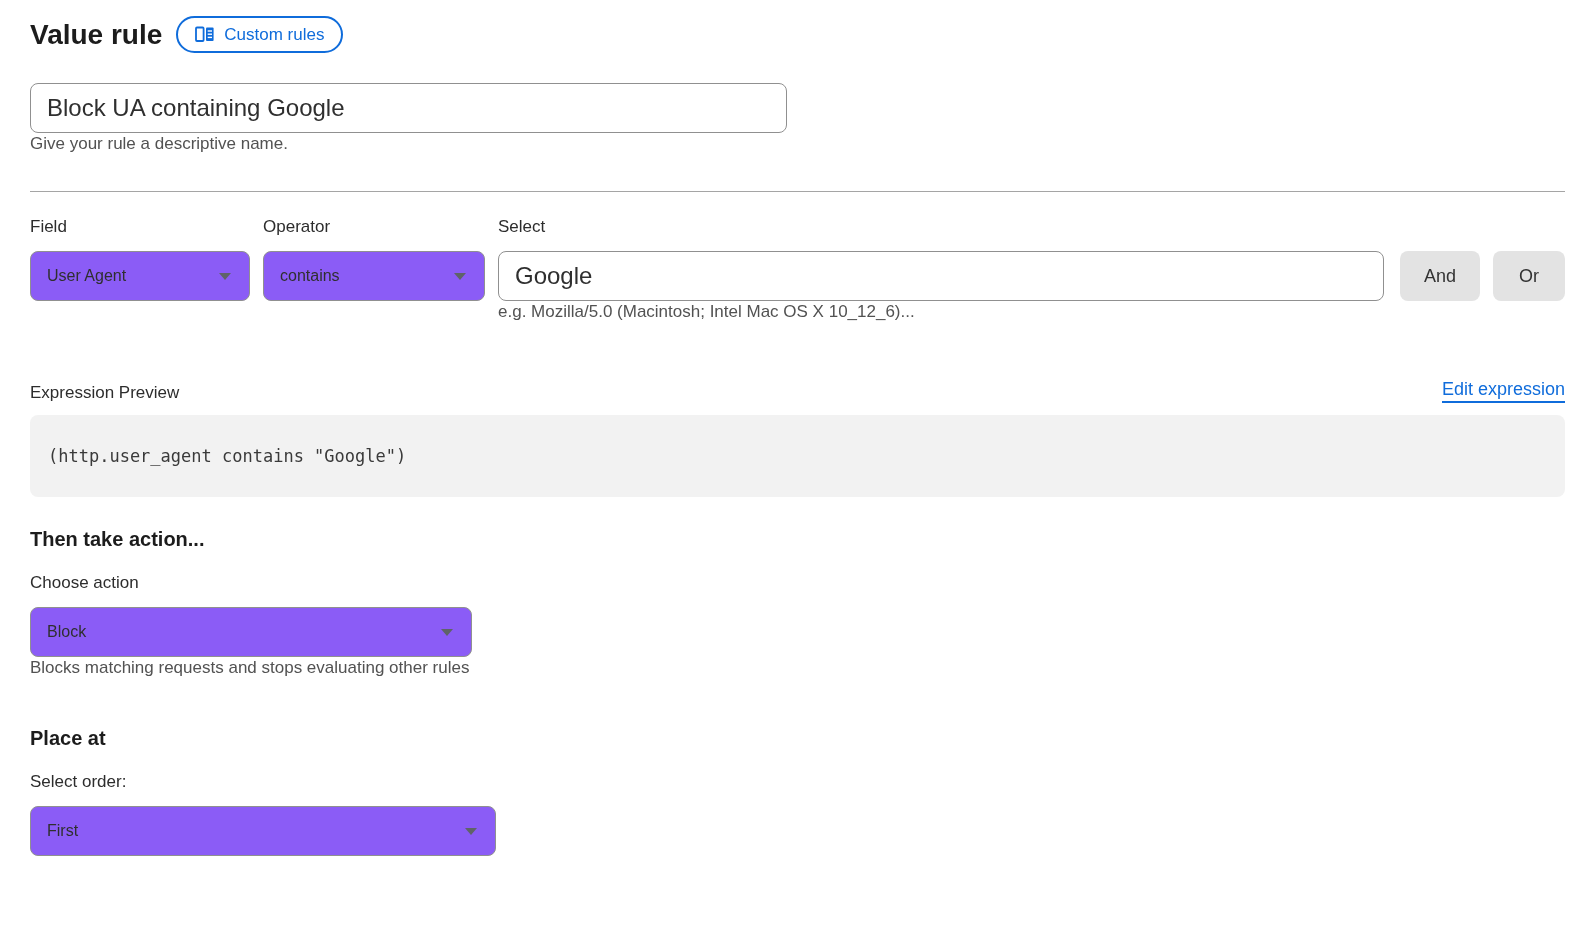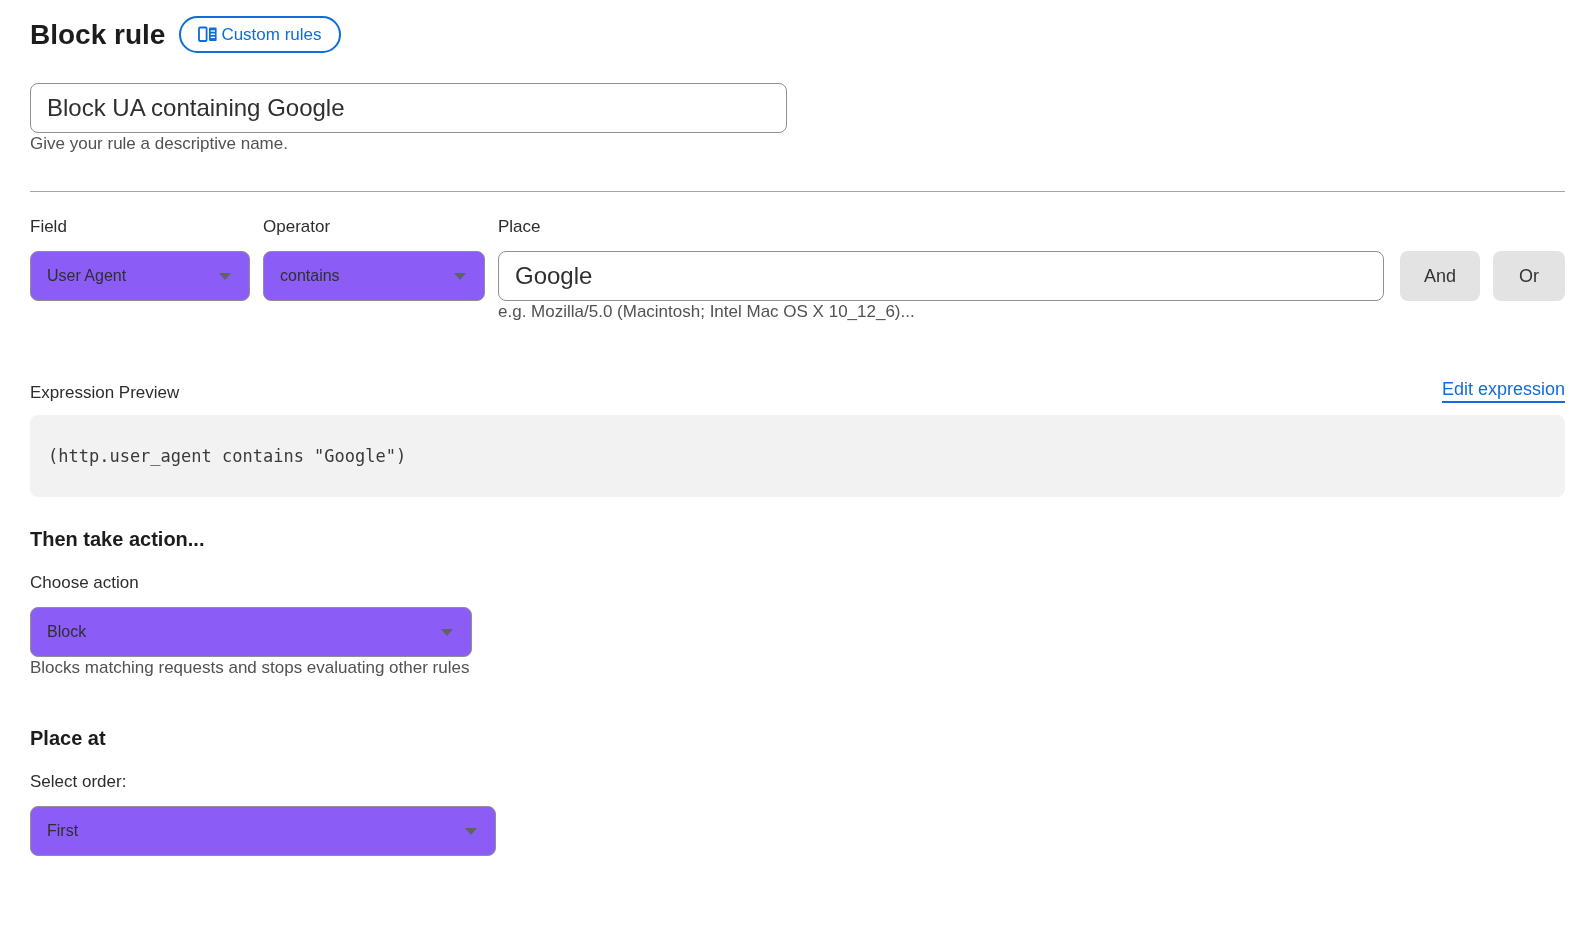"Block rule" h1.title { text: Block -> Value }
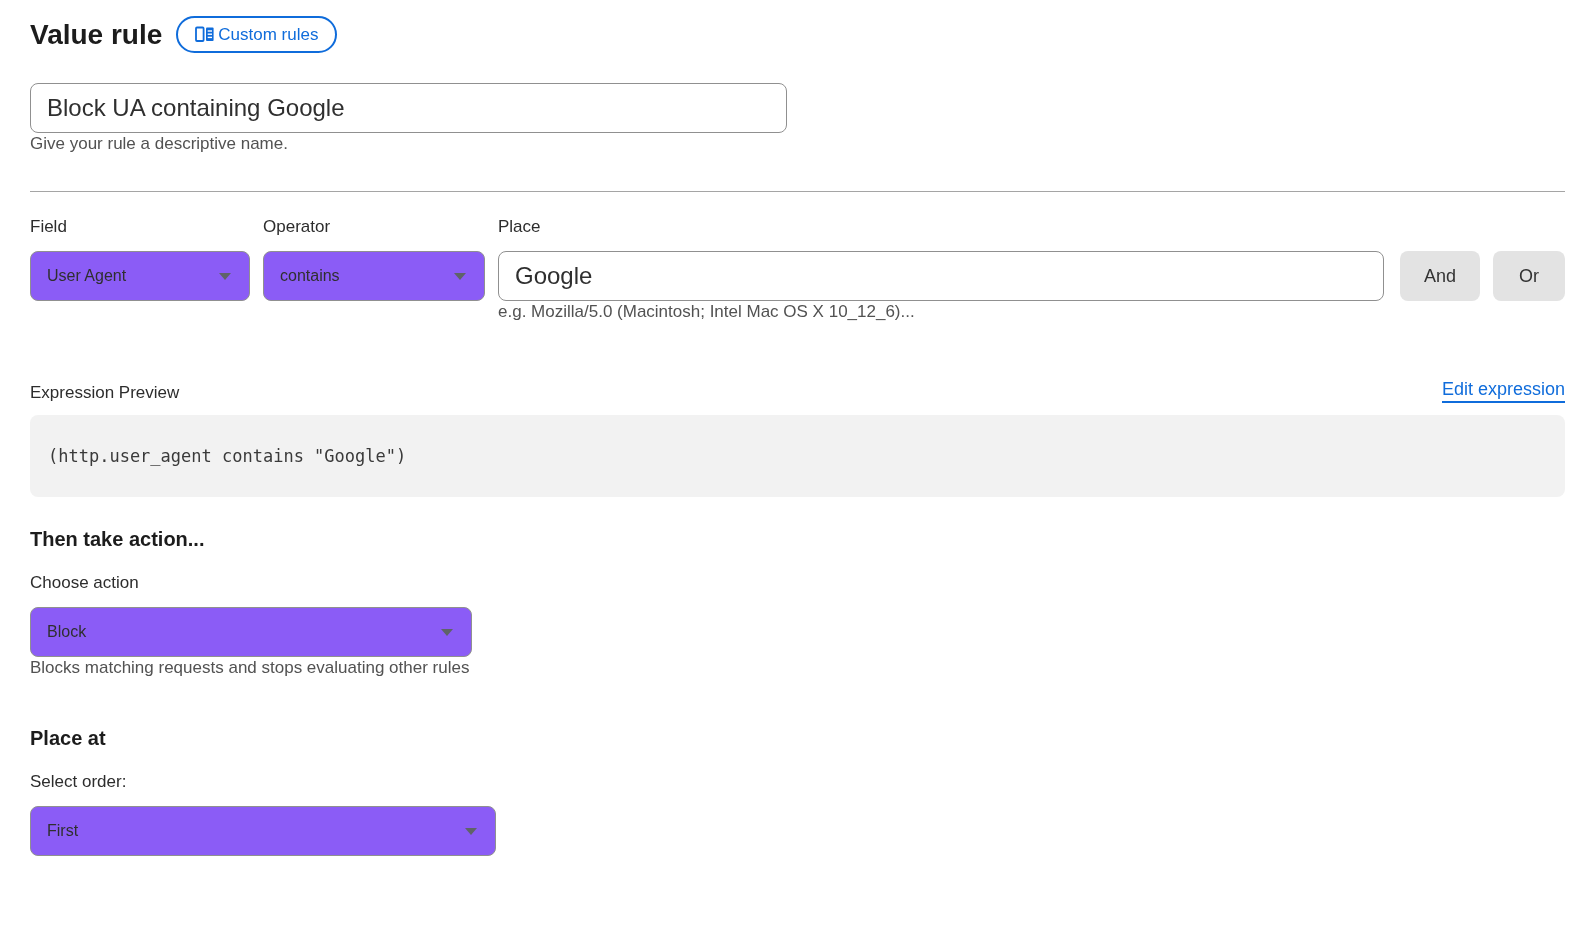"Custom rules" .pill-btn { gap: 3px -> 9px }
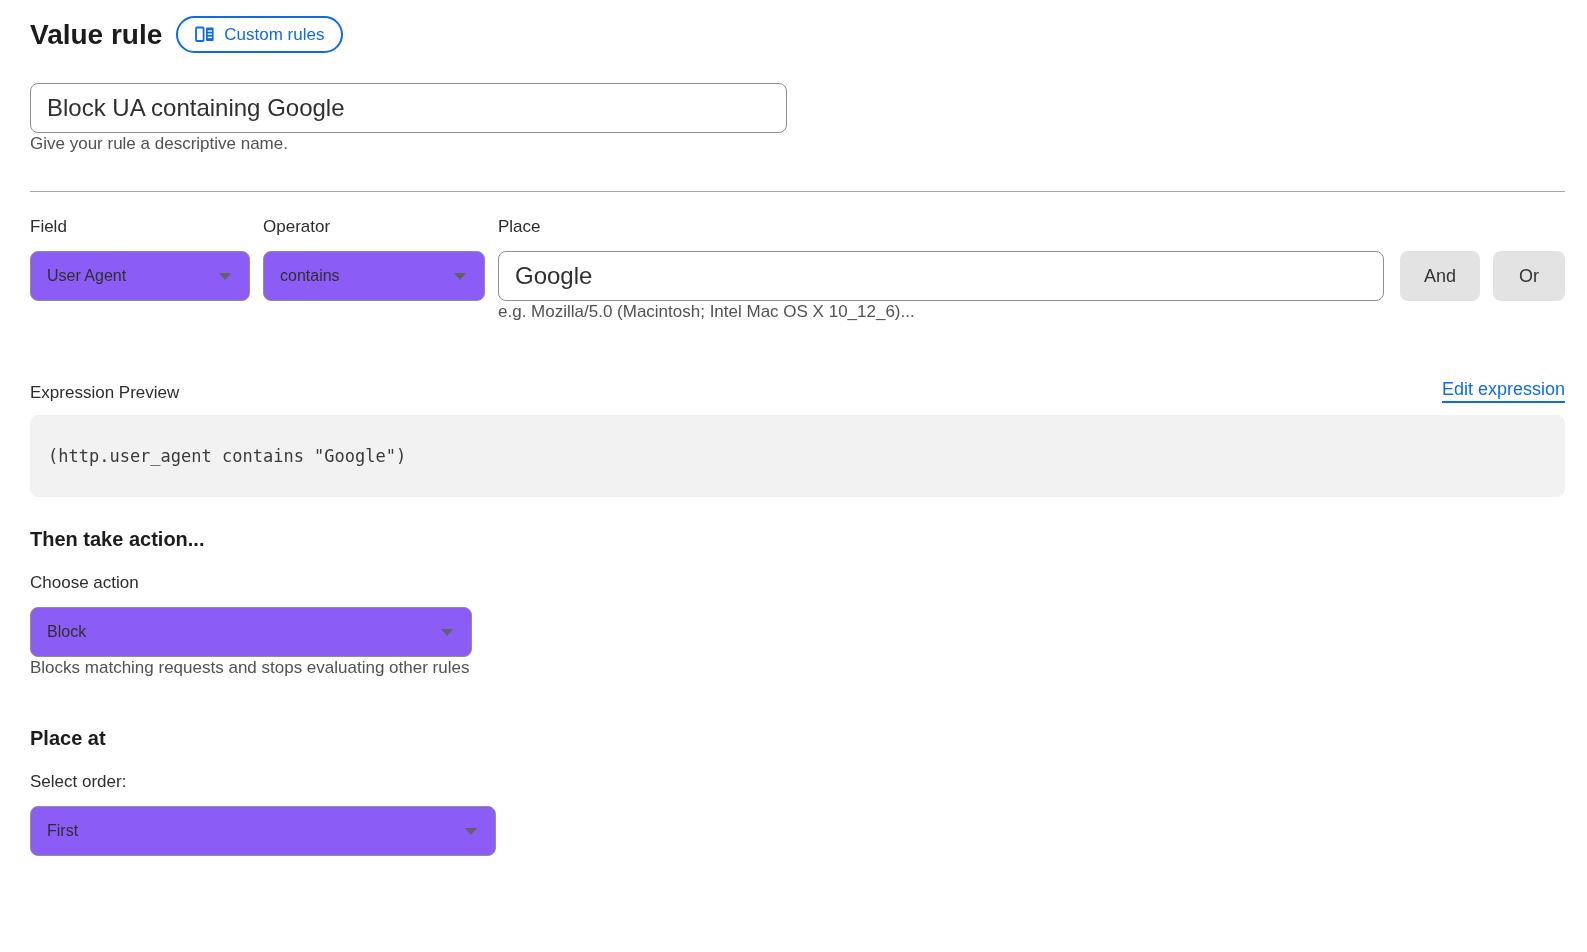"Place" label.form-label { text: Place -> Select }
